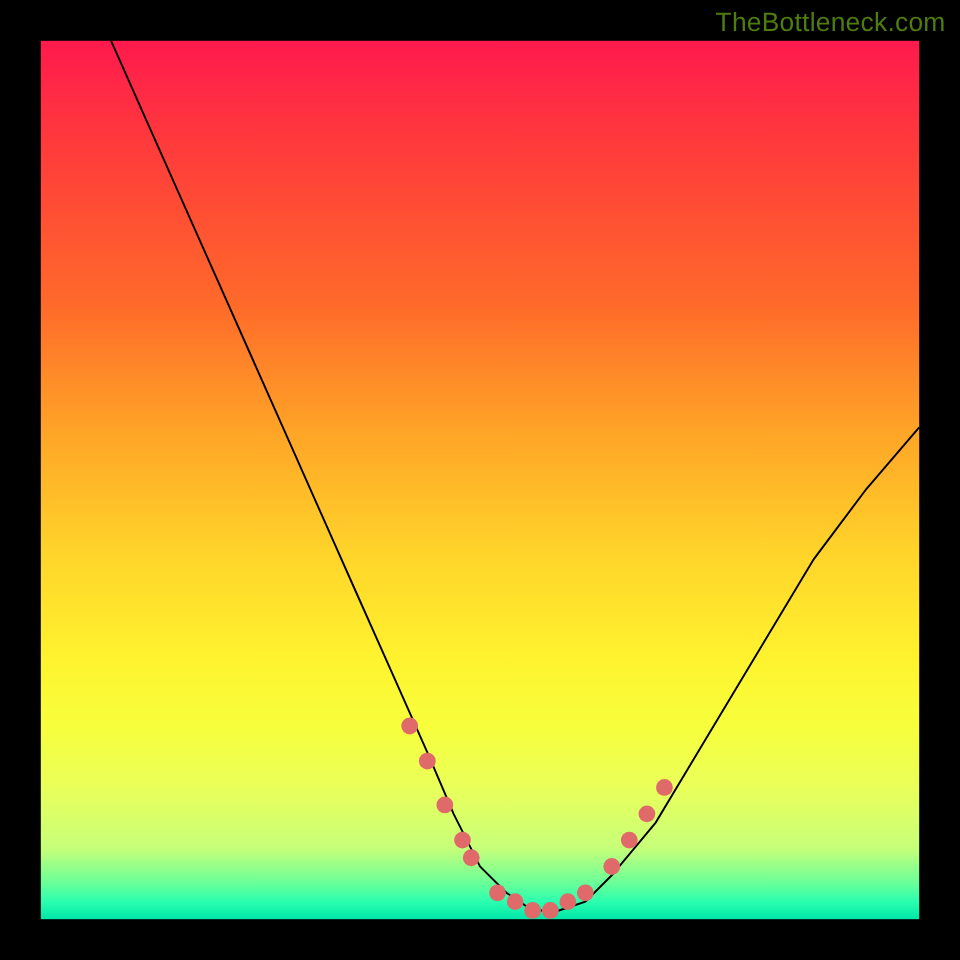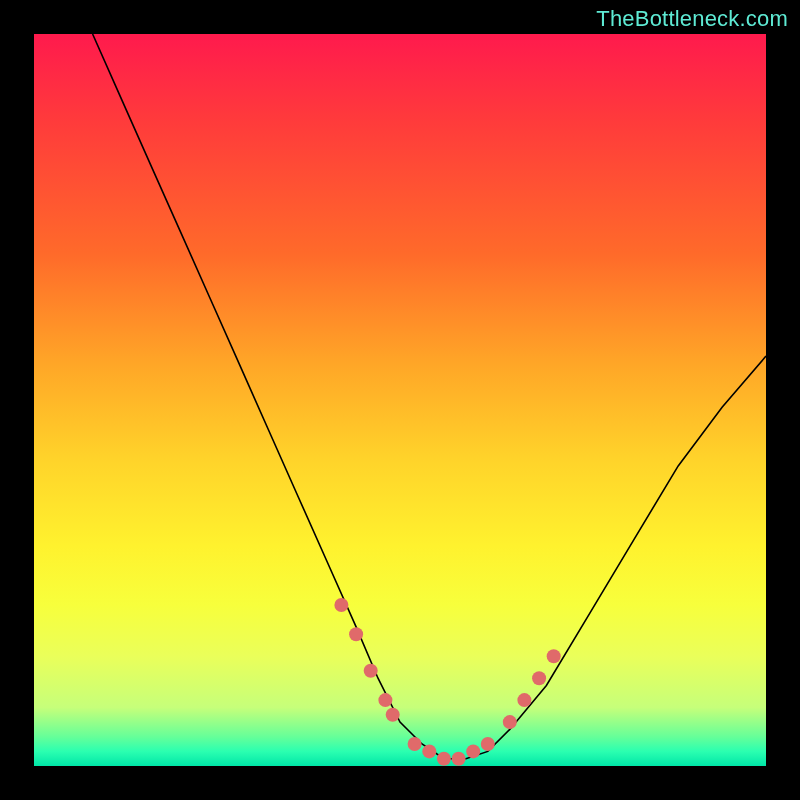"TheBottleneck.com" .attribution { color: #5eead4 -> #4d7c0f }
